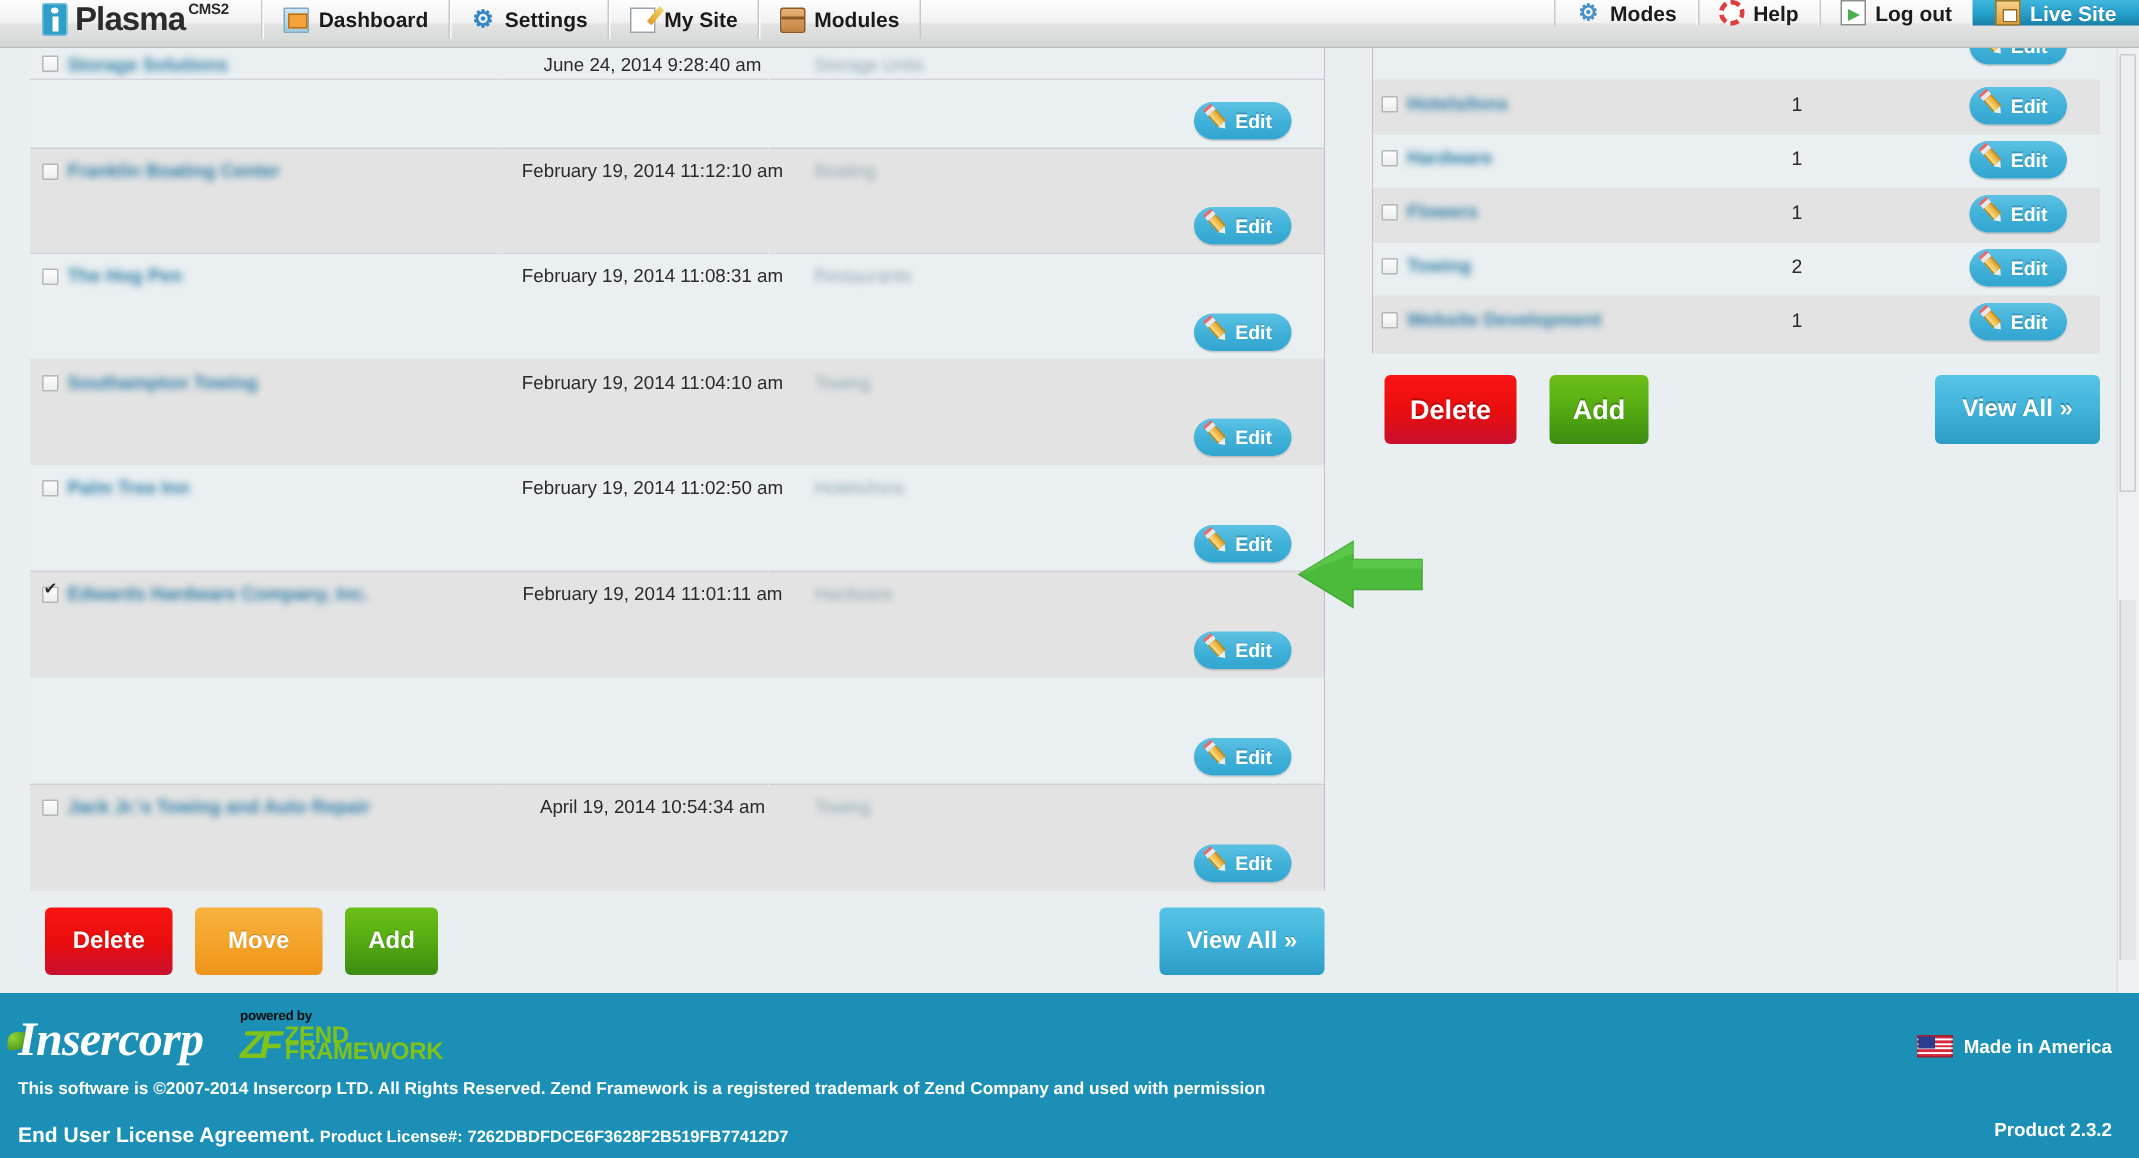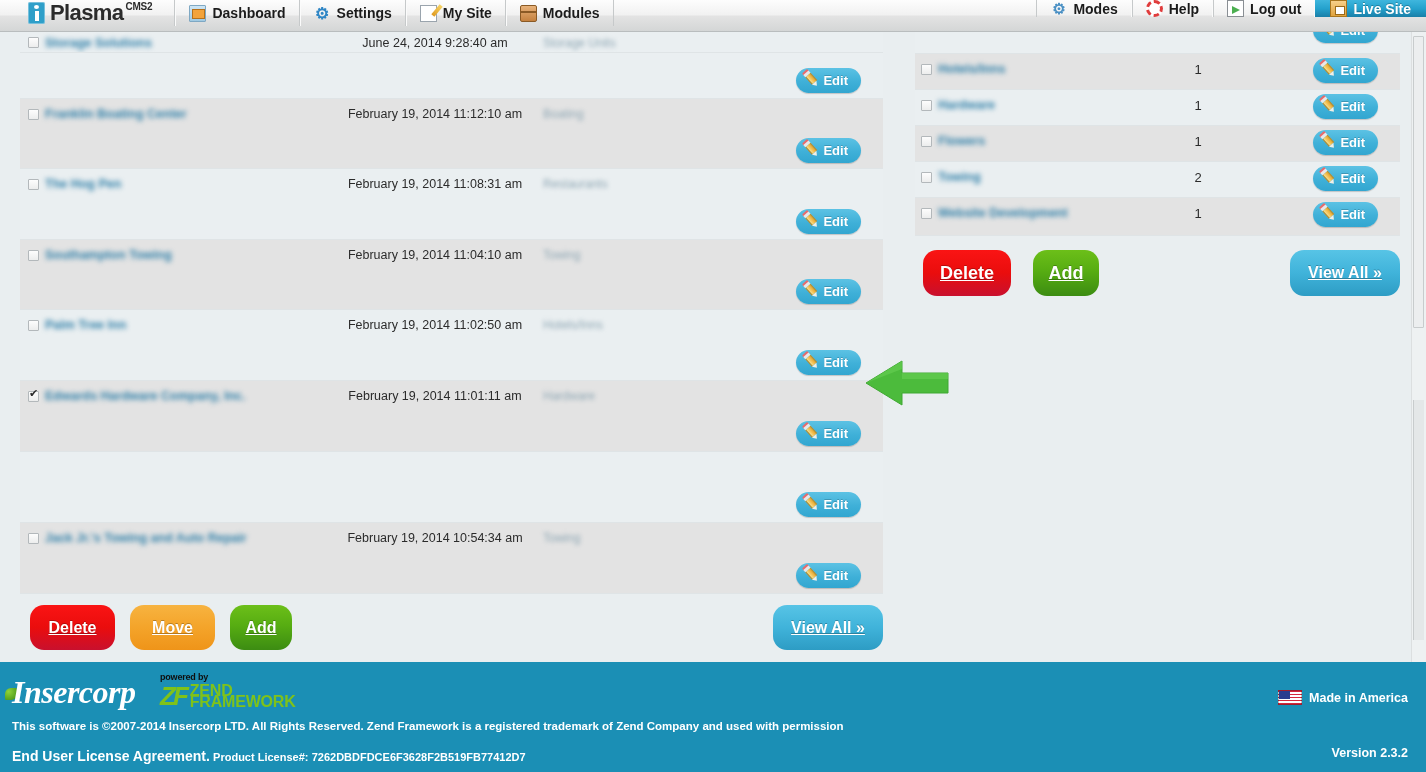"Delete" .btn { border-radius: 14px -> 4px; text-decoration: underline -> none }
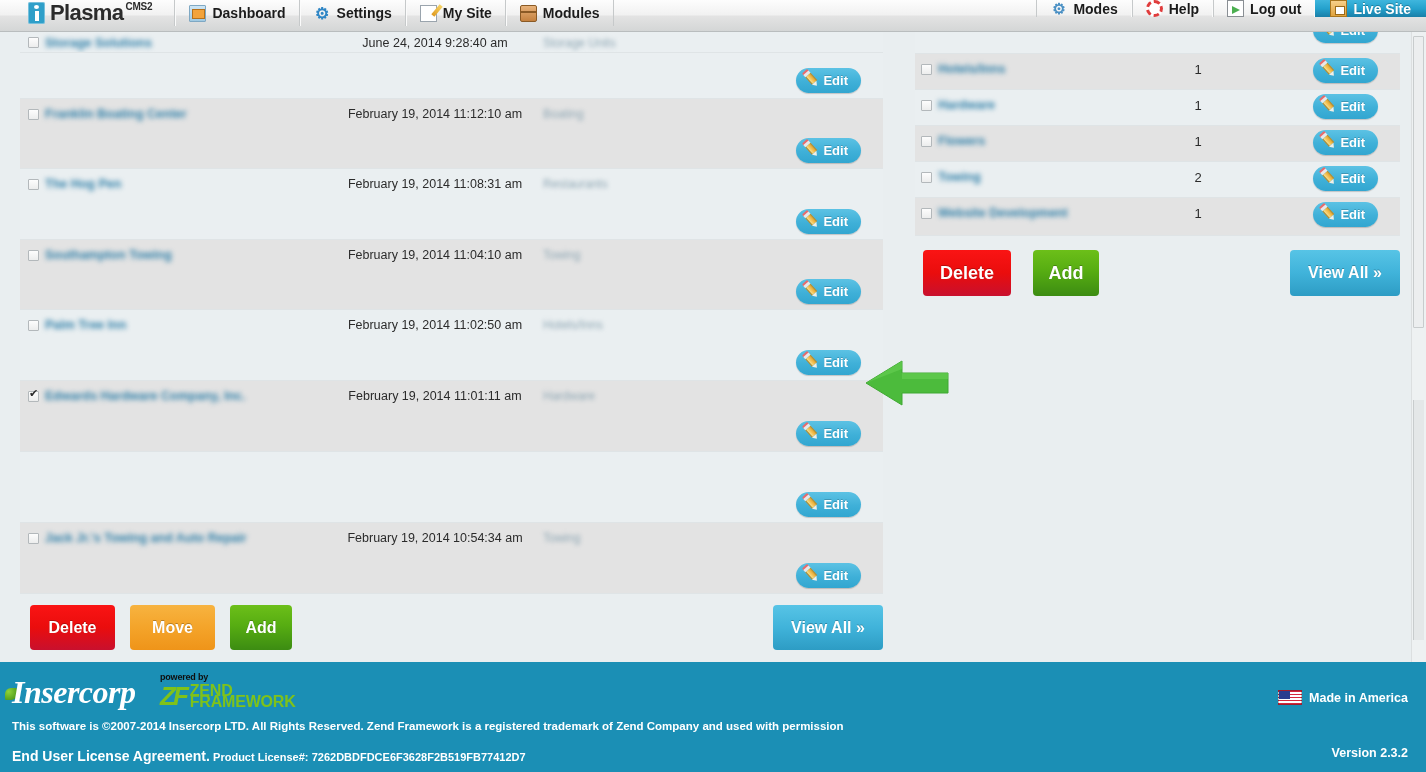"February 19, 2014 10:54:34 am" span.c-date { text: February -> April }
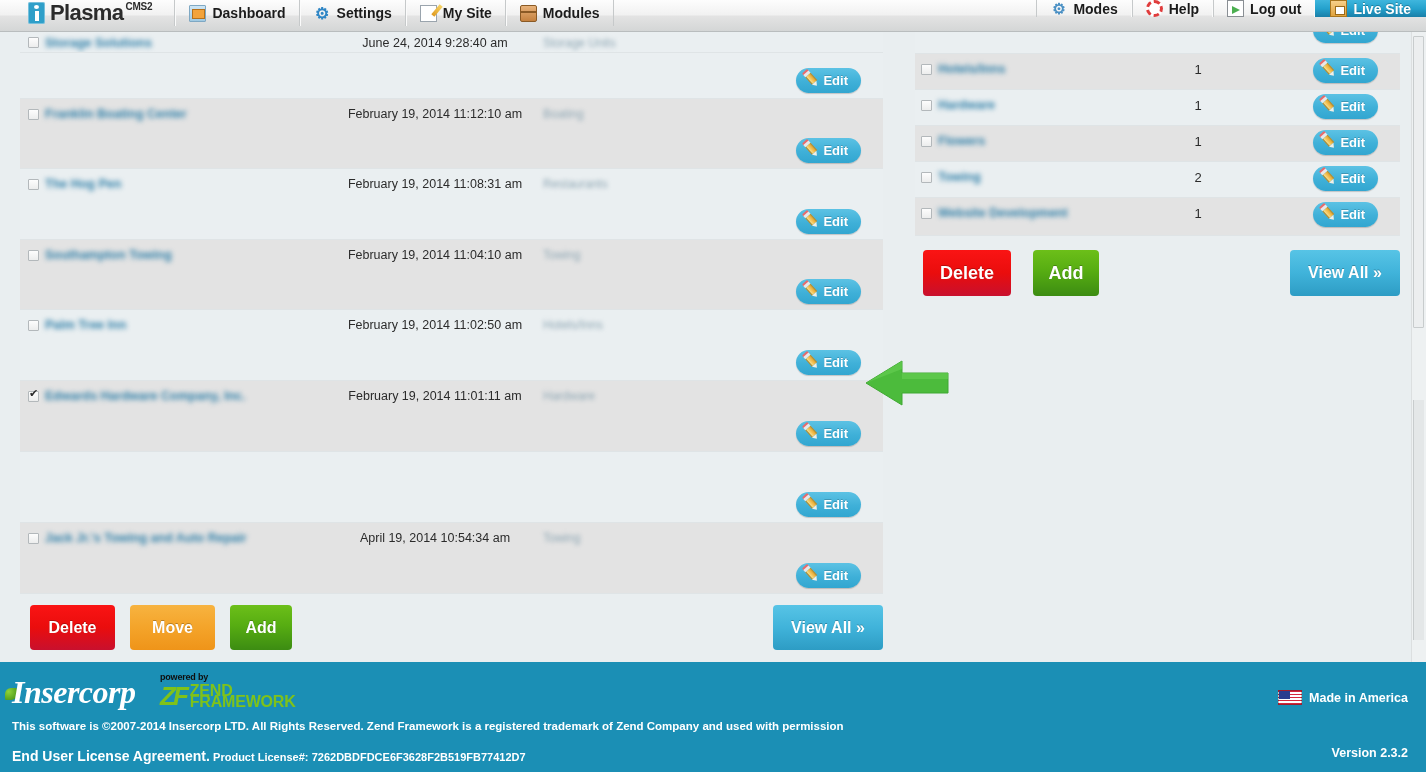"Version 2.3.2" div.ver { text: Version -> Product }
